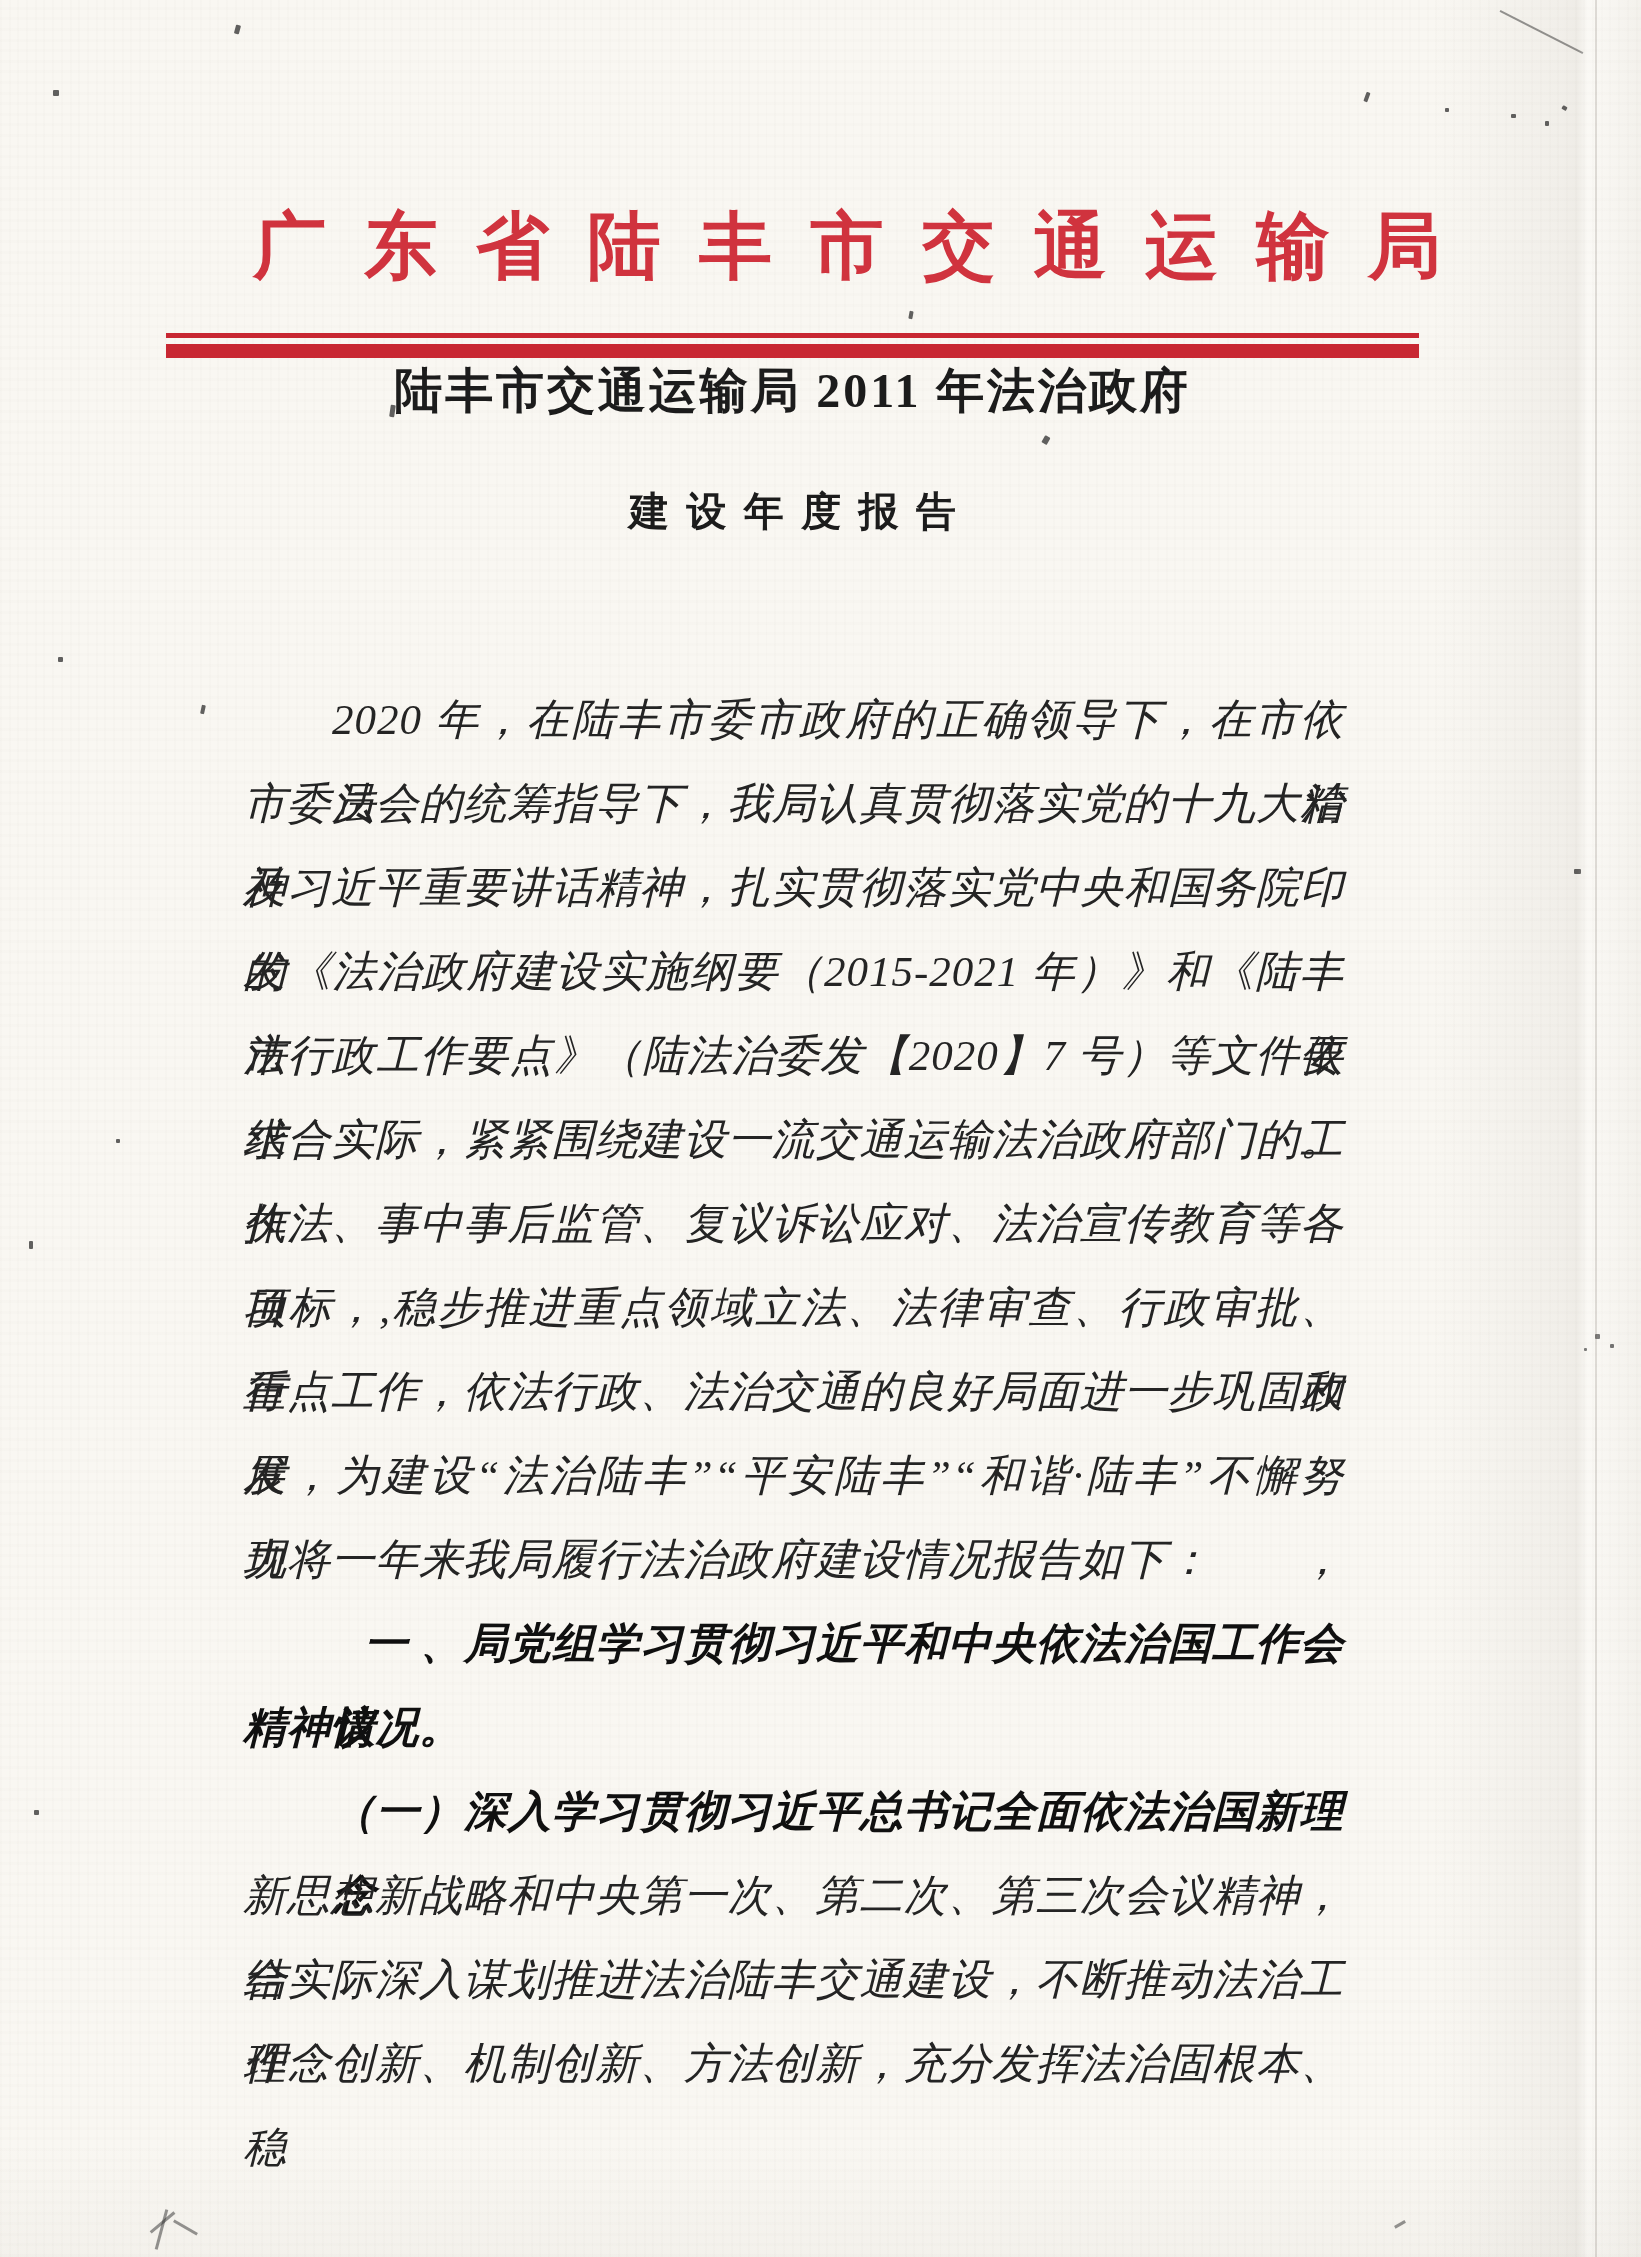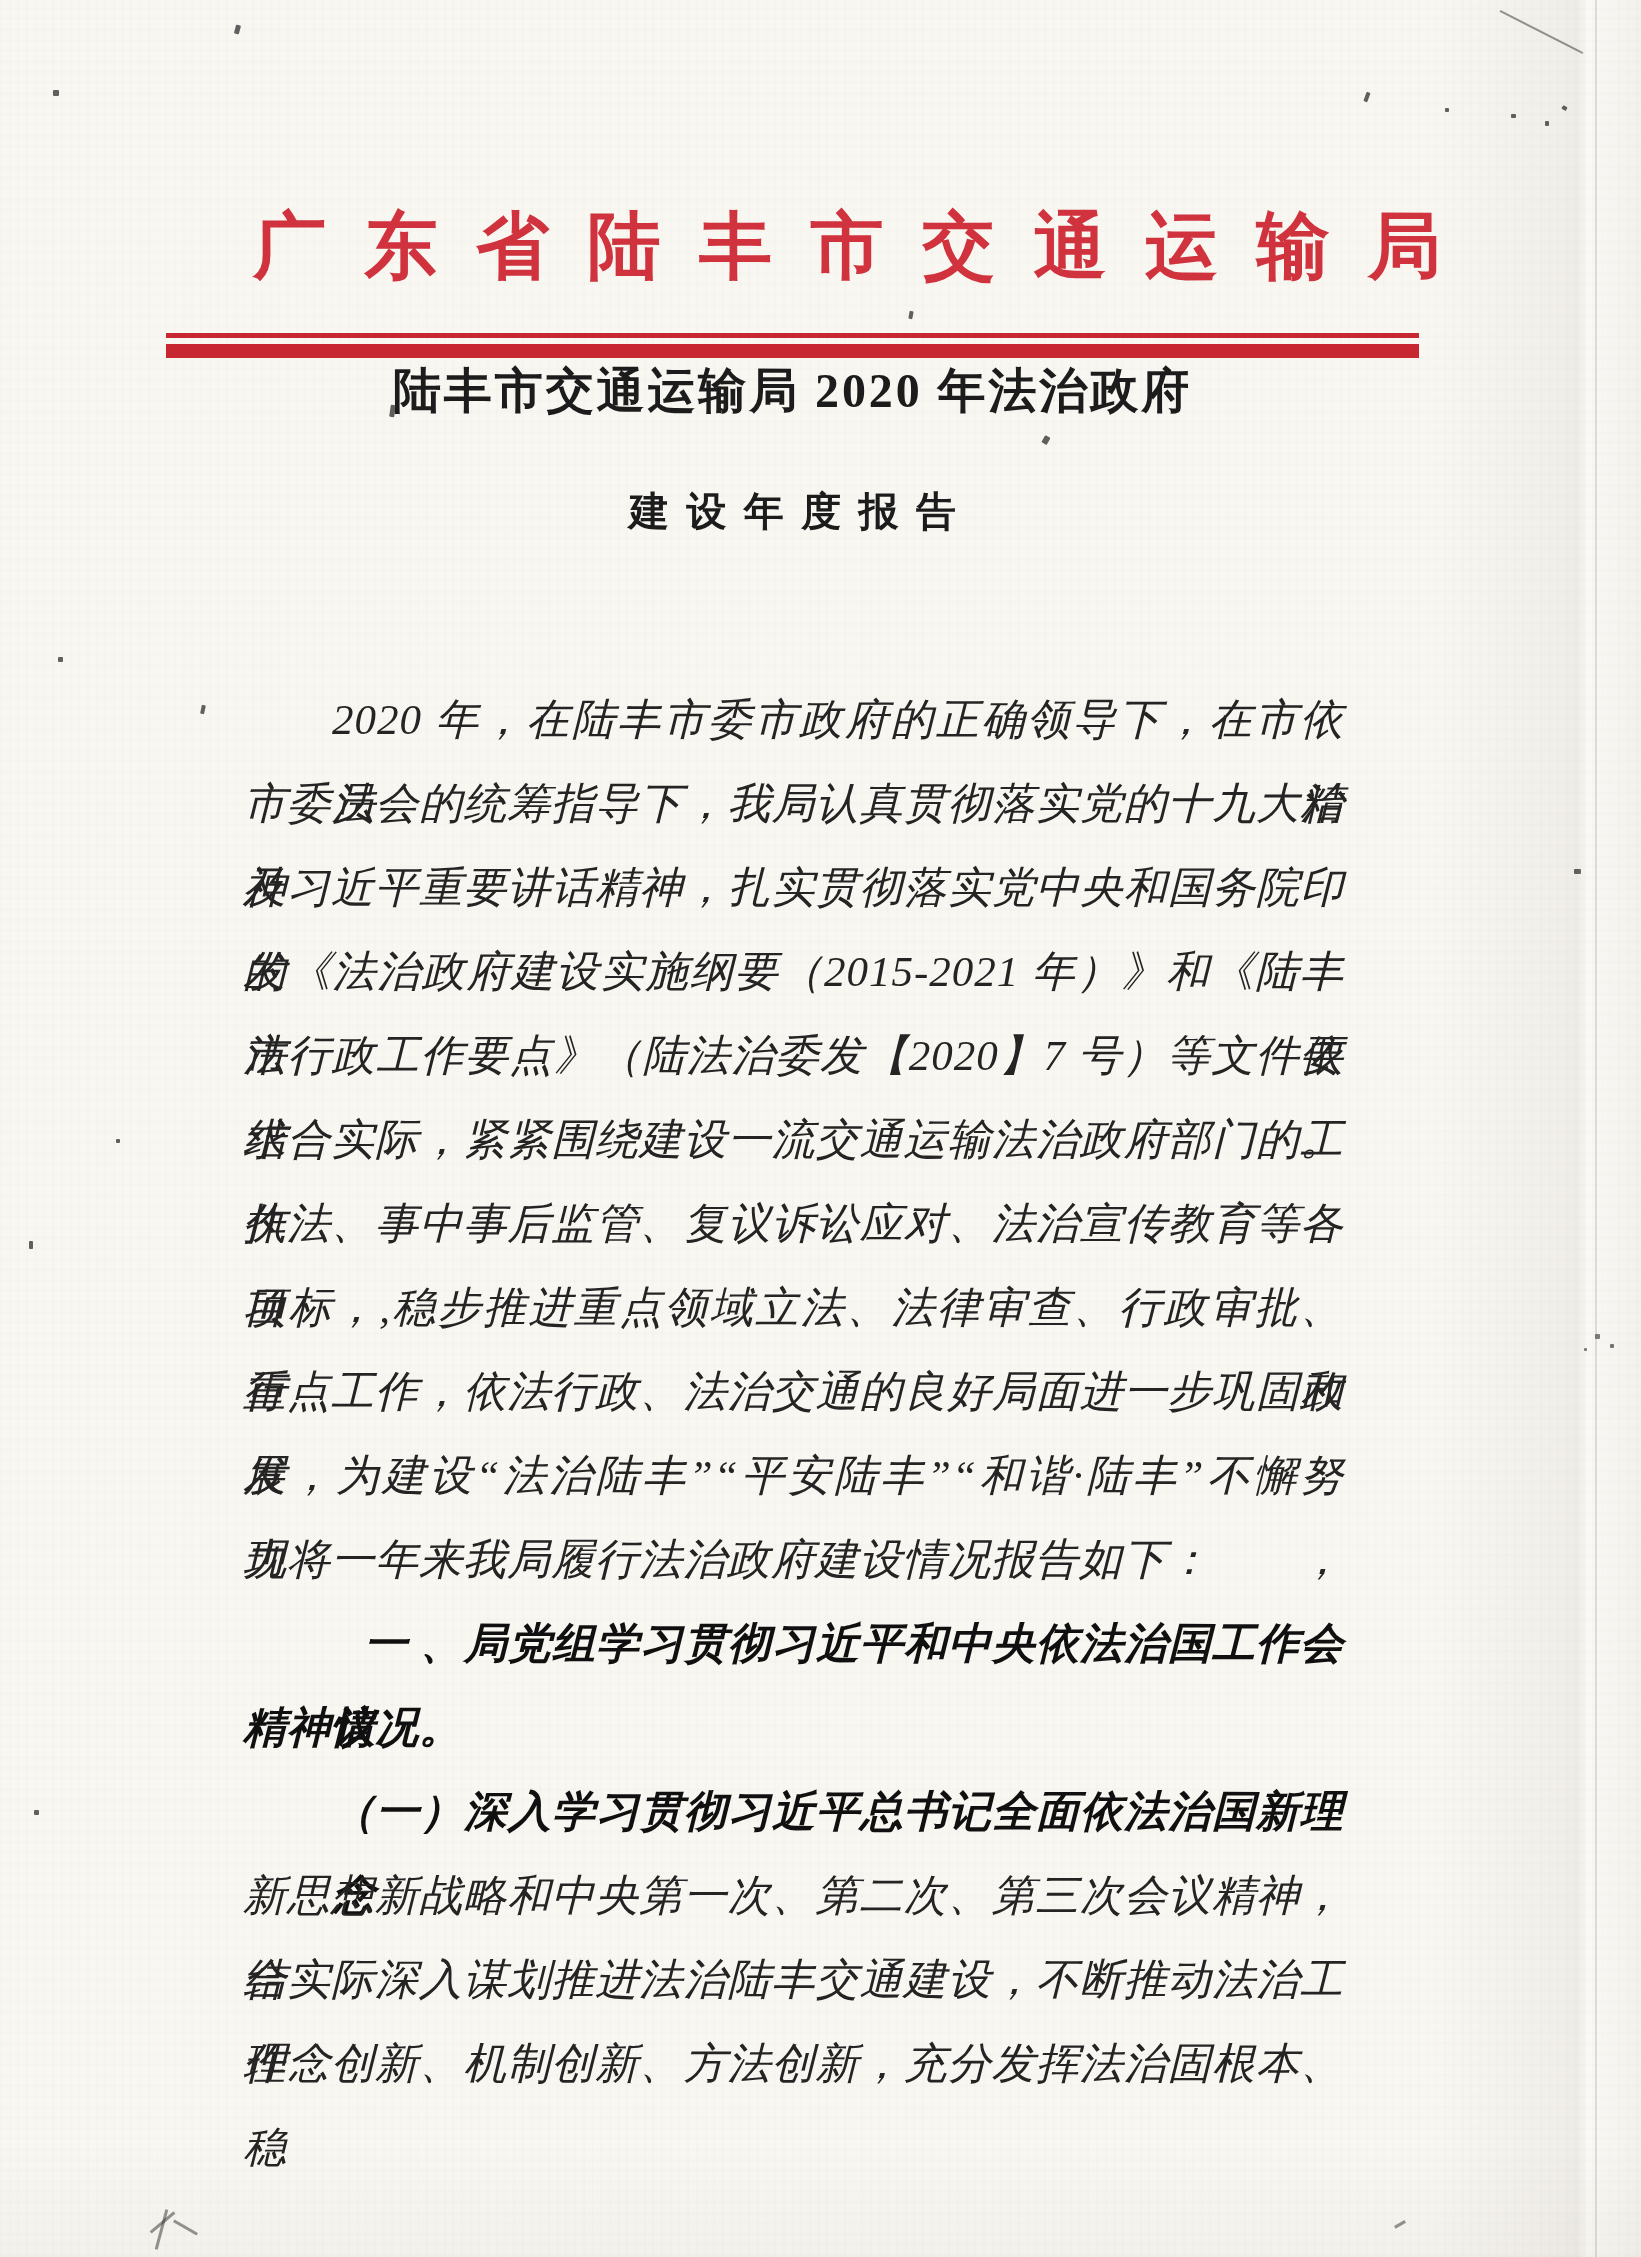"陆丰市交通运输局 2020 年法治政府" div.doc-title { text: 2020 -> 2011 }
